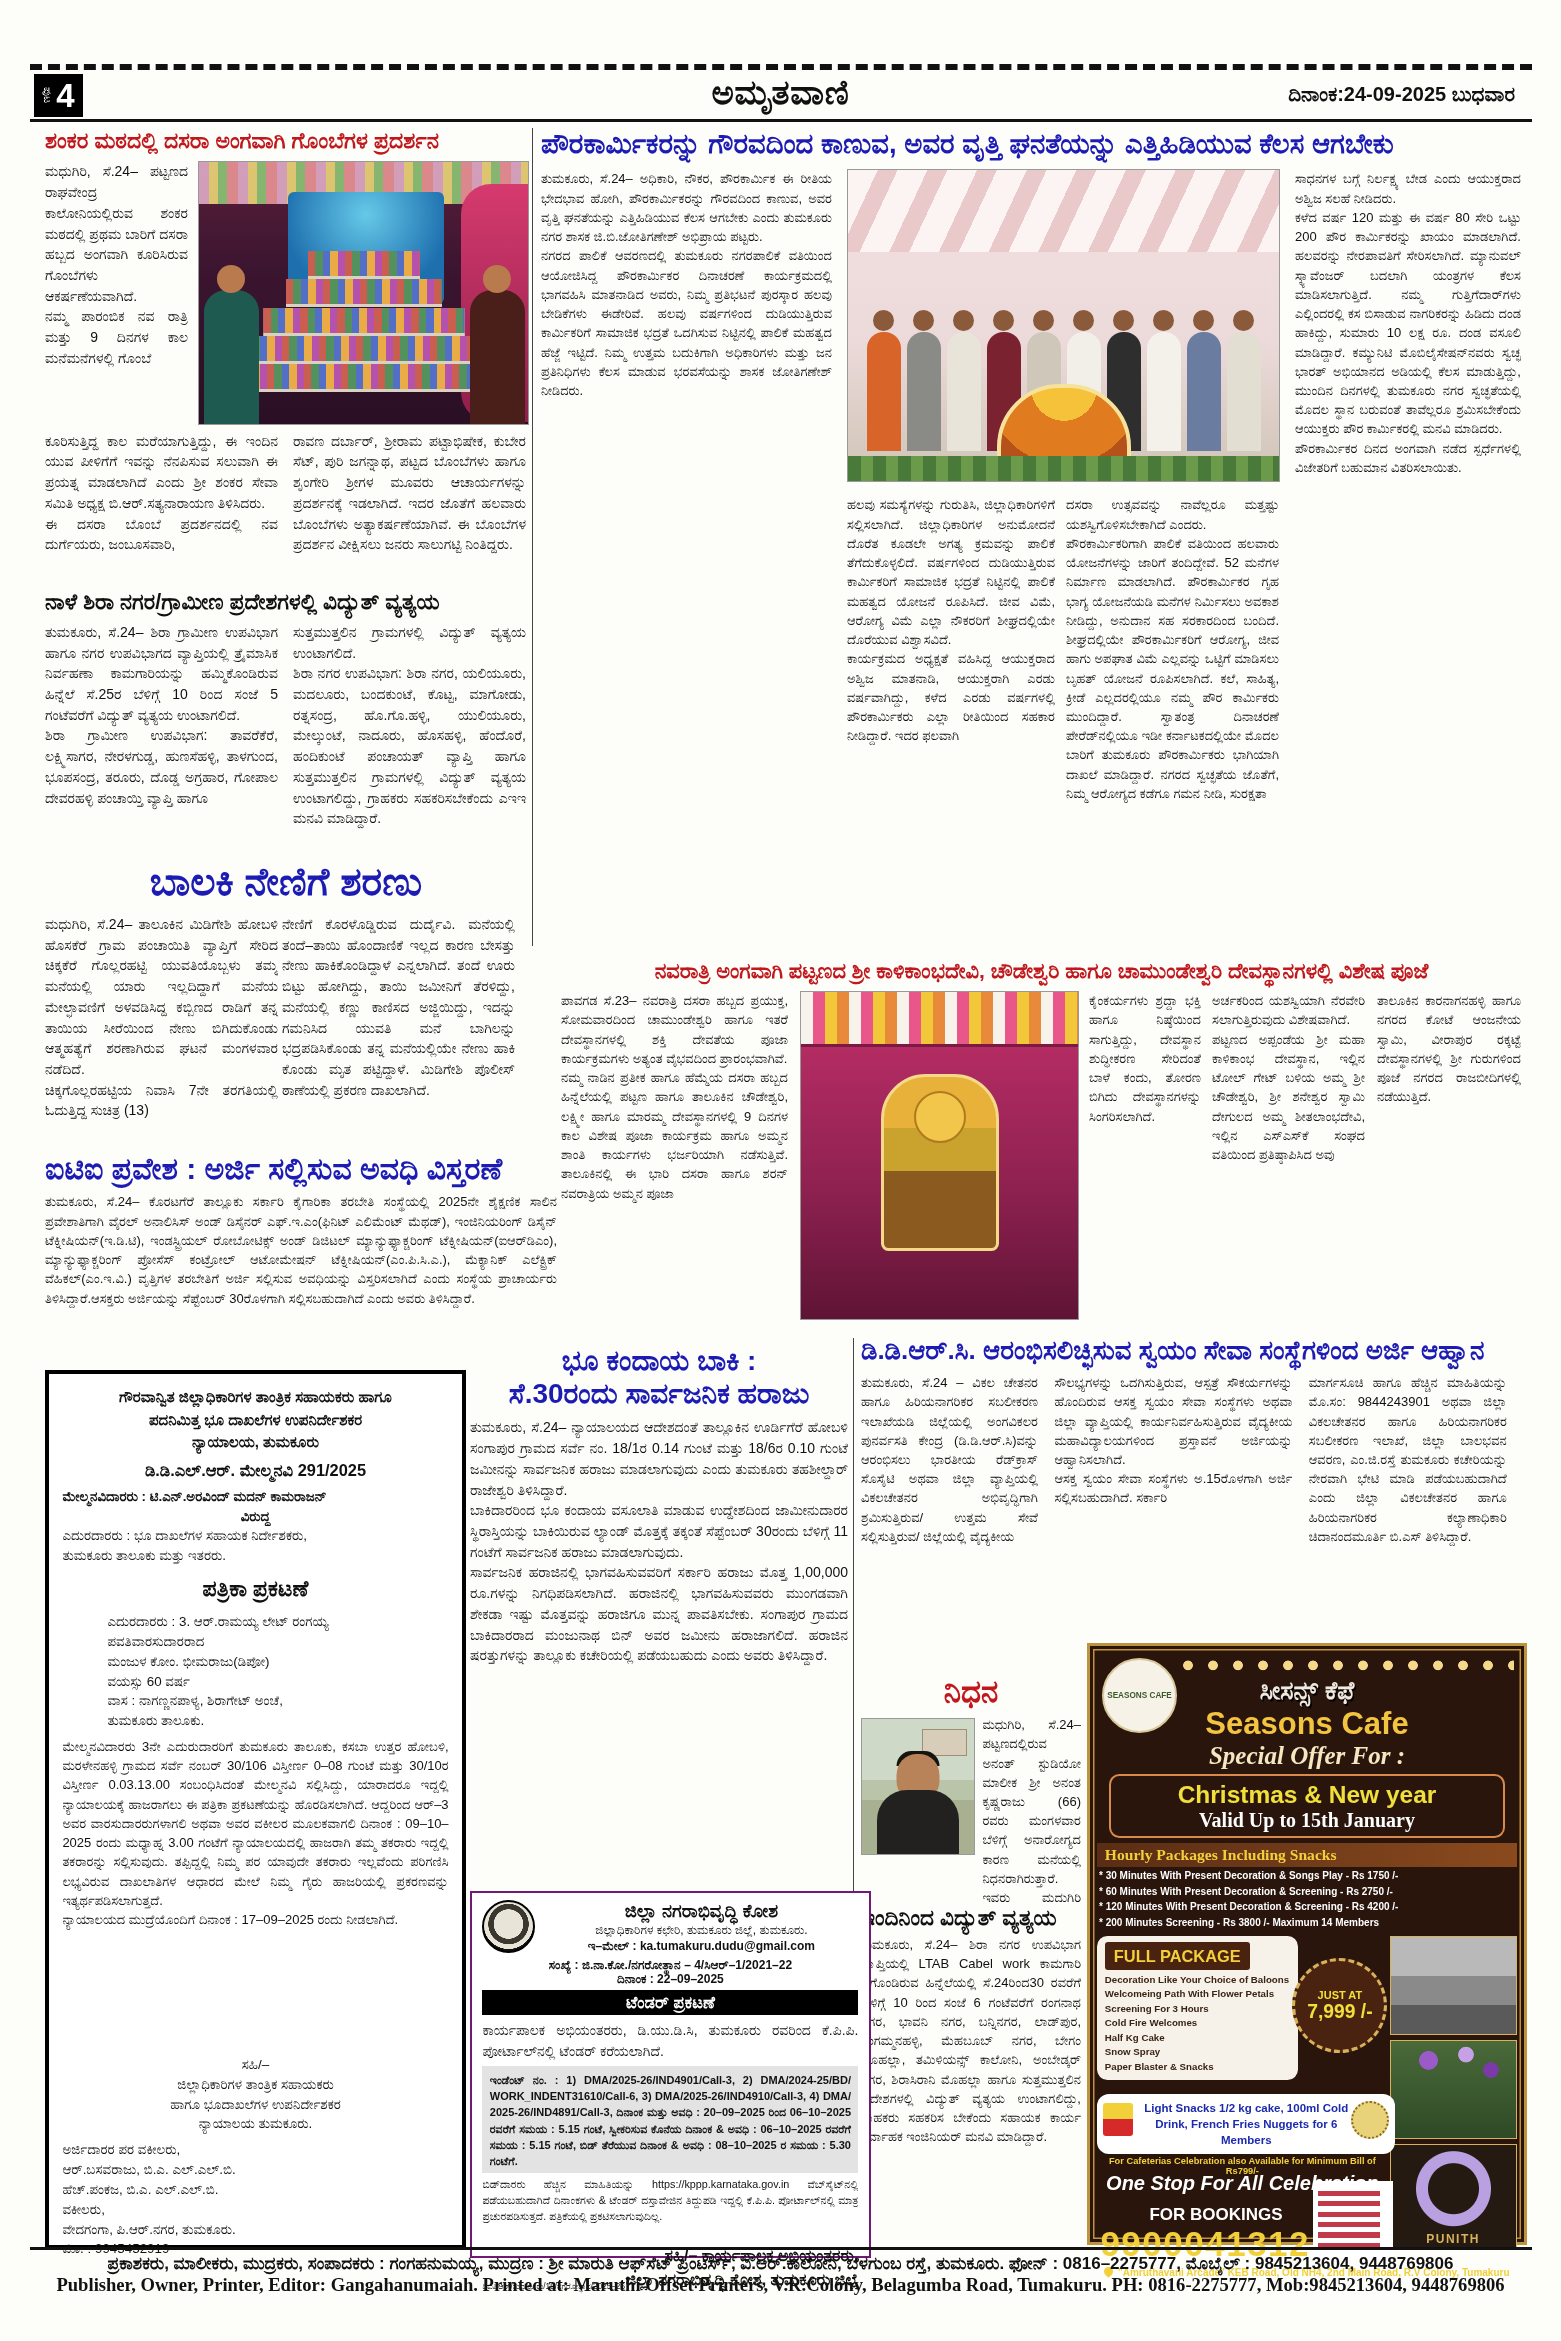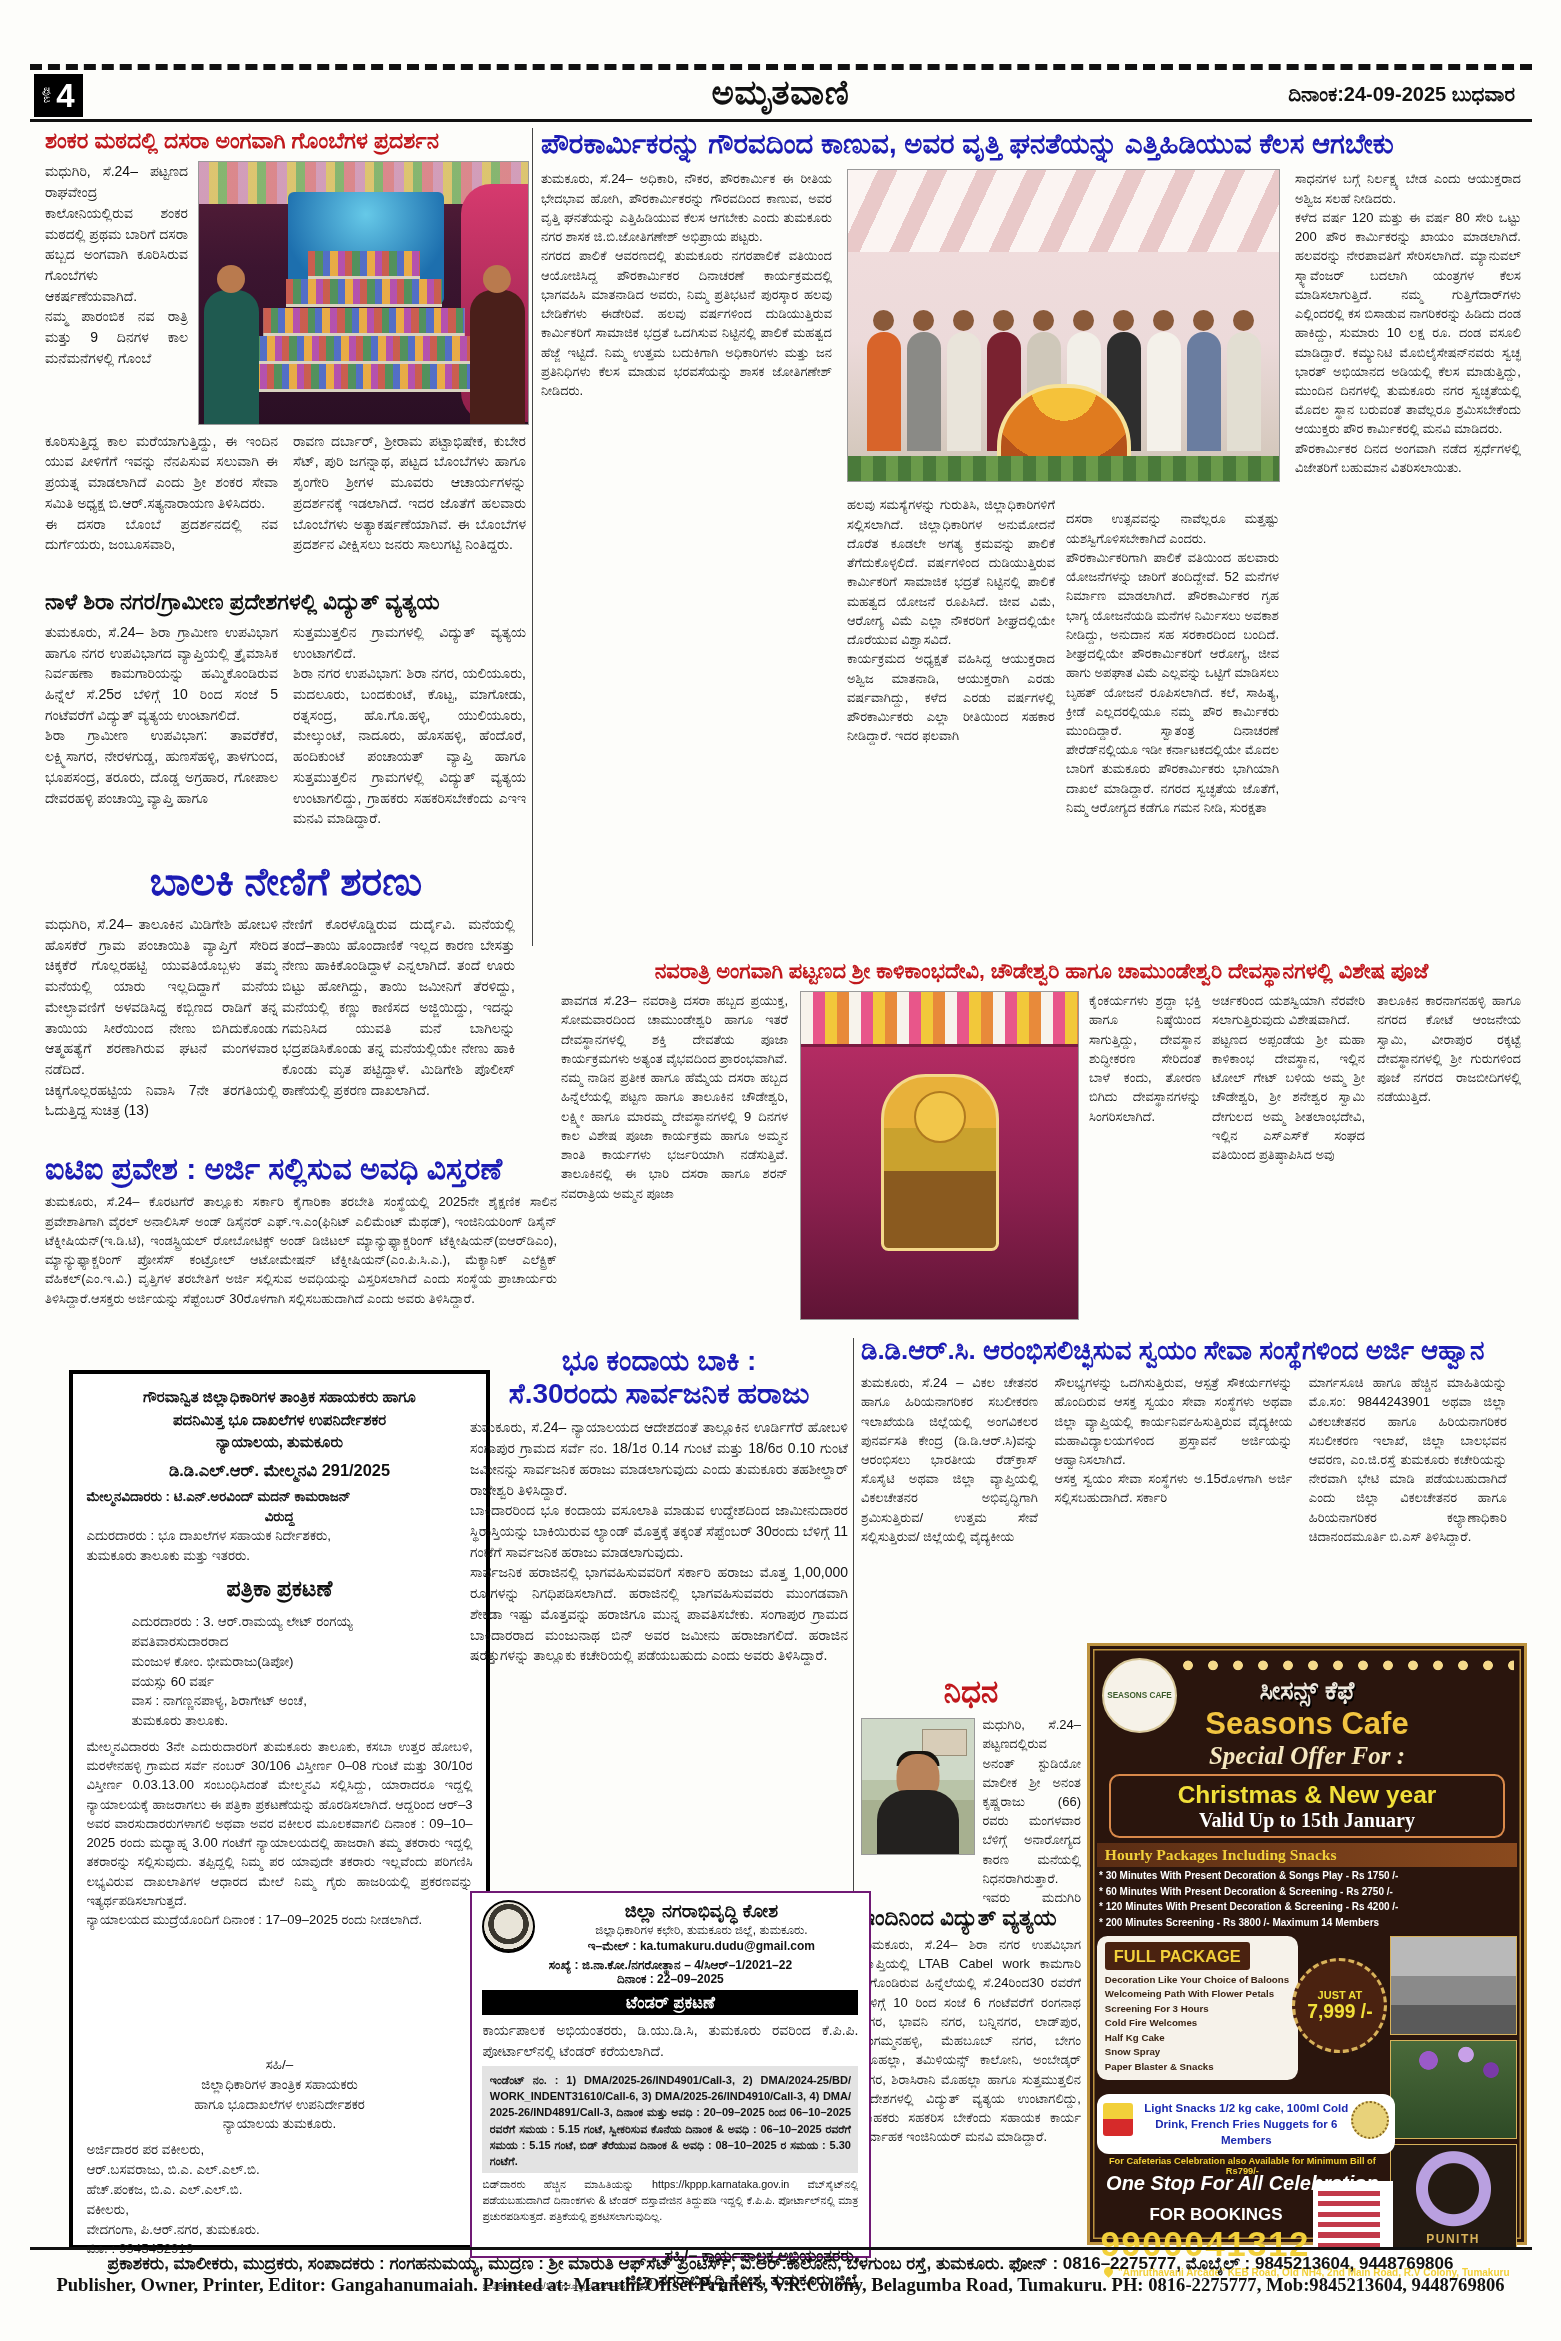"ದಸರಾ ಉತ್ಸವವನ್ನು ನಾವೆಲ್ಲರೂ ಮತ್ತಷ್ಟು" div.bodytxt { top: 340px -> 326px }
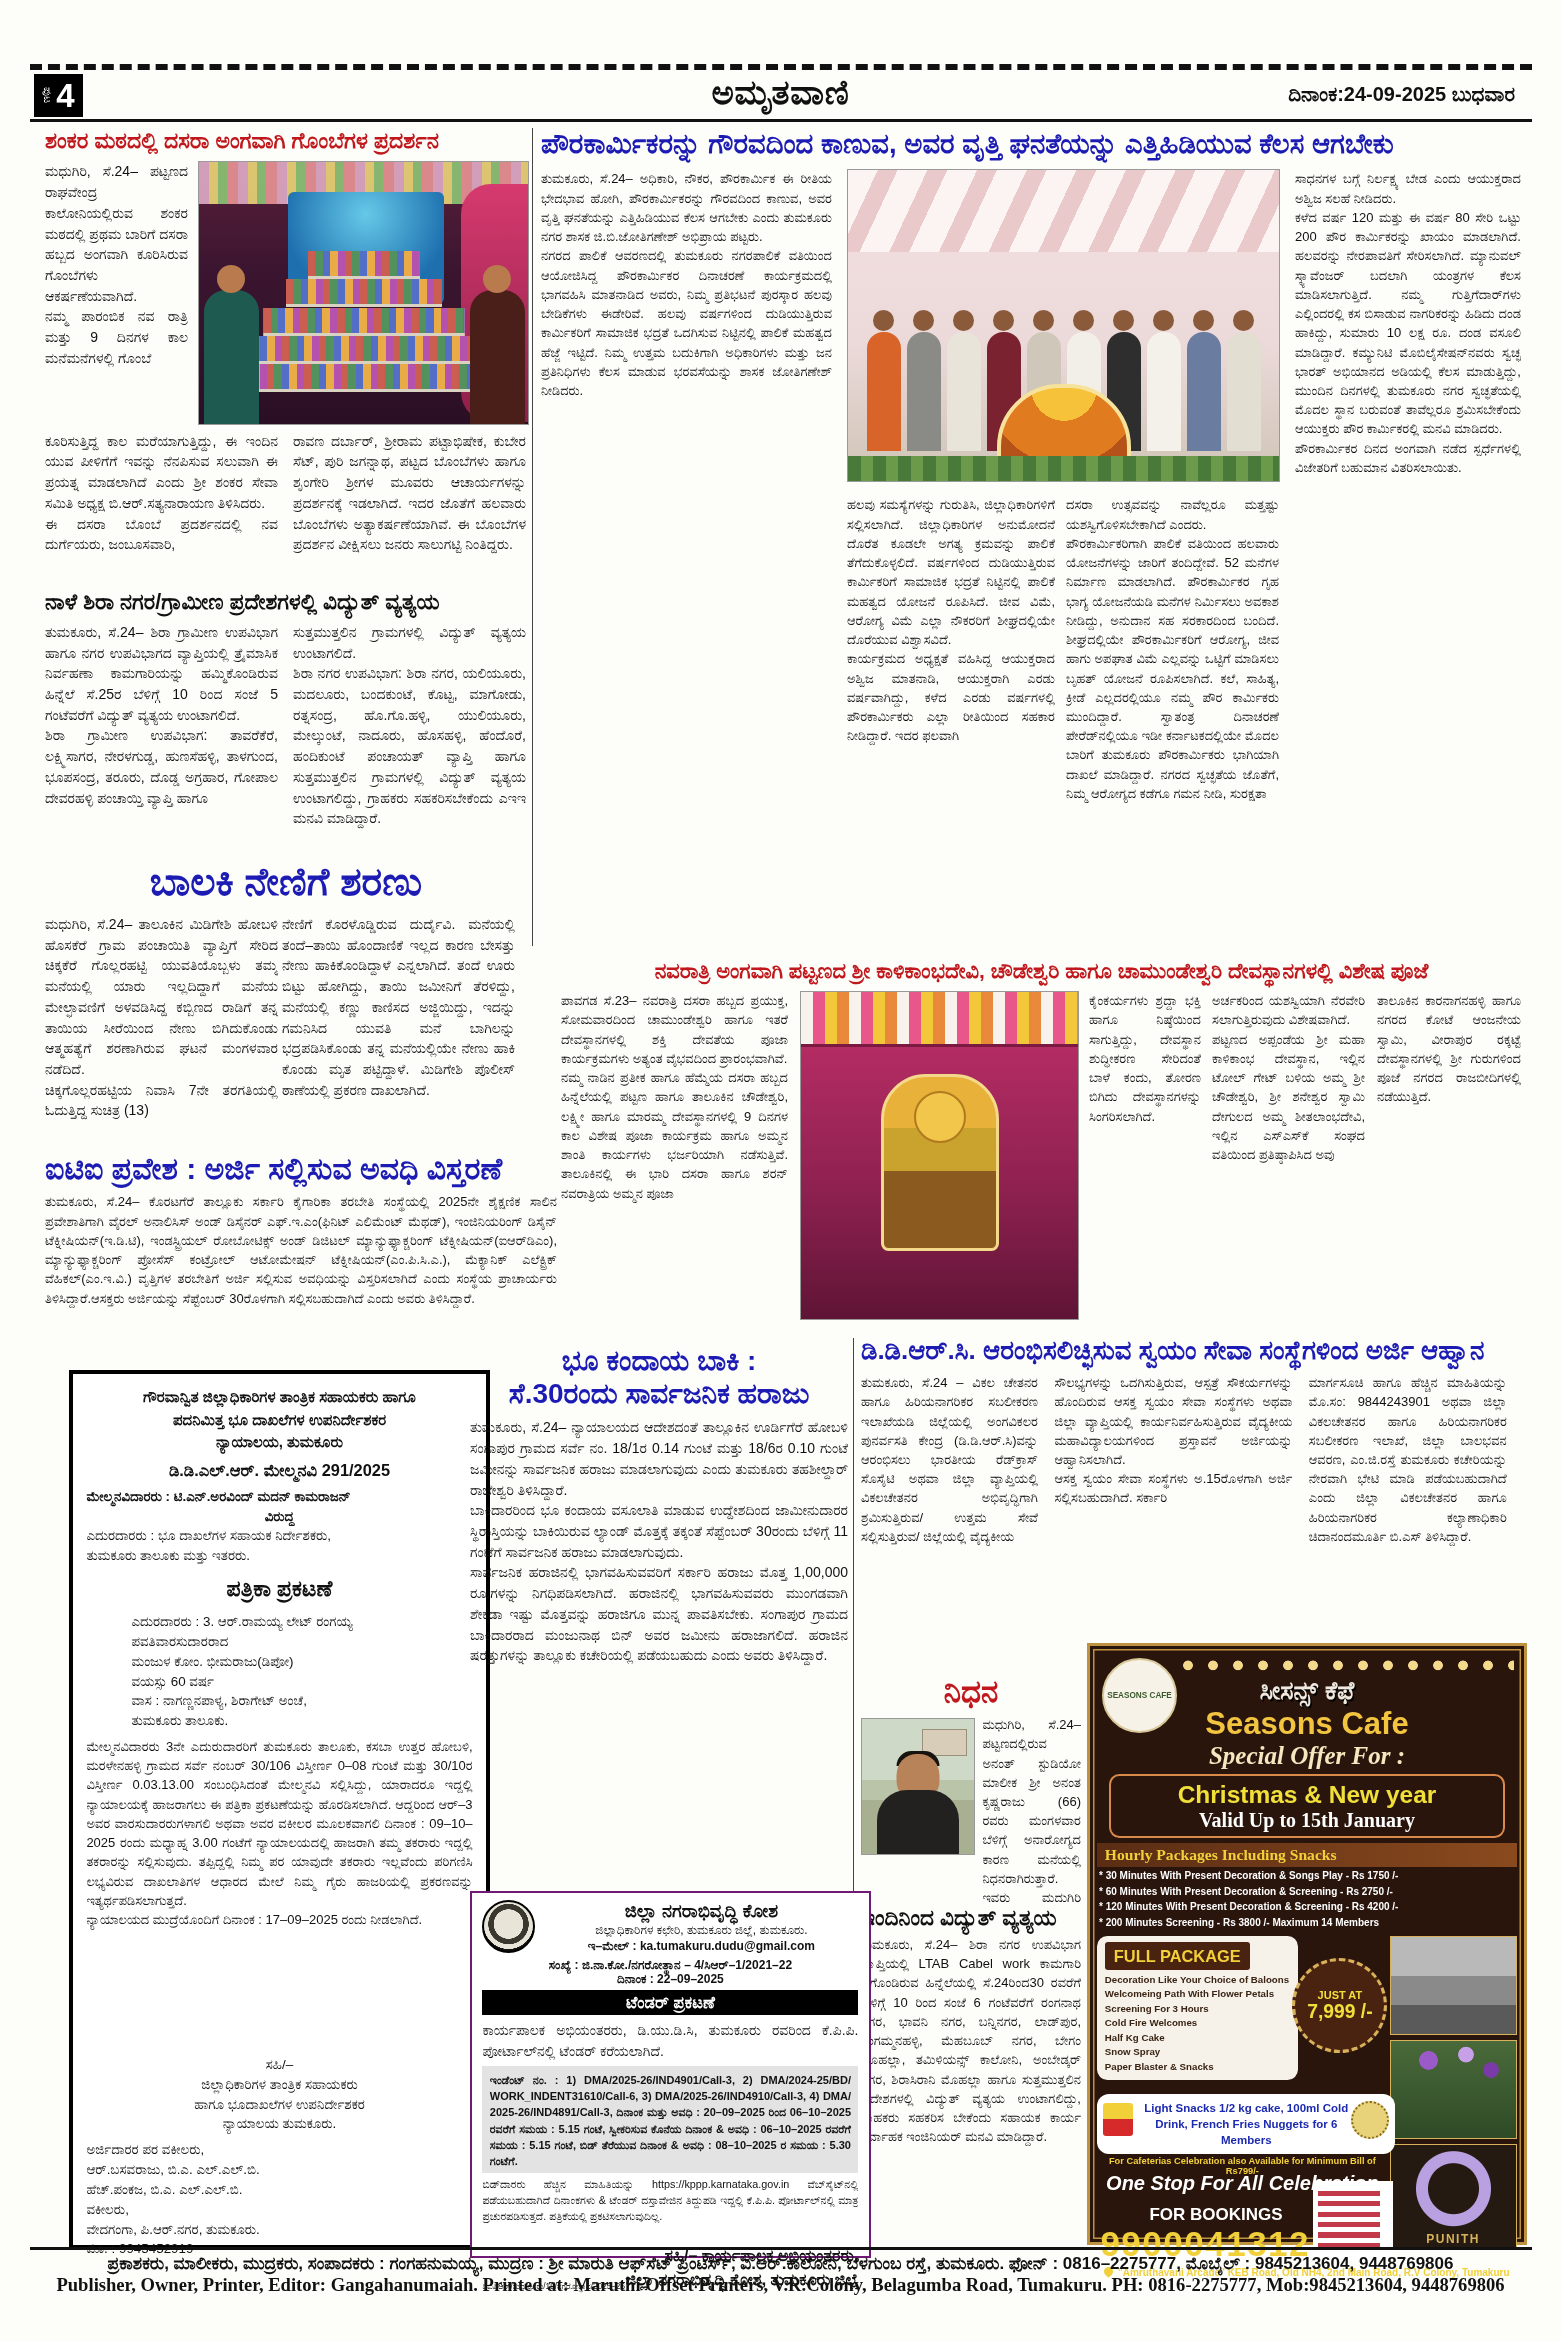"ಗೌರವಾನ್ವಿತ ಜಿಲ್ಲಾಧಿಕಾರಿಗಳ ತಾಂತ್ರಿಕ" div.abs { margin-left: 24px -> none }
